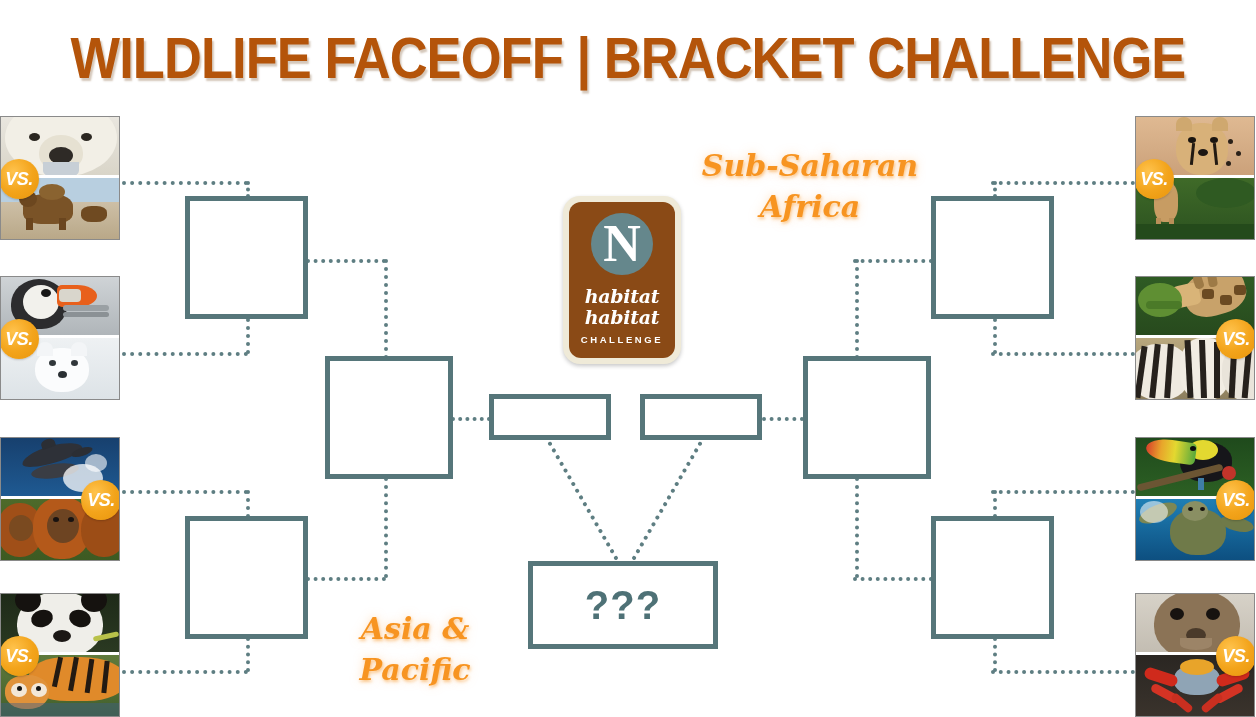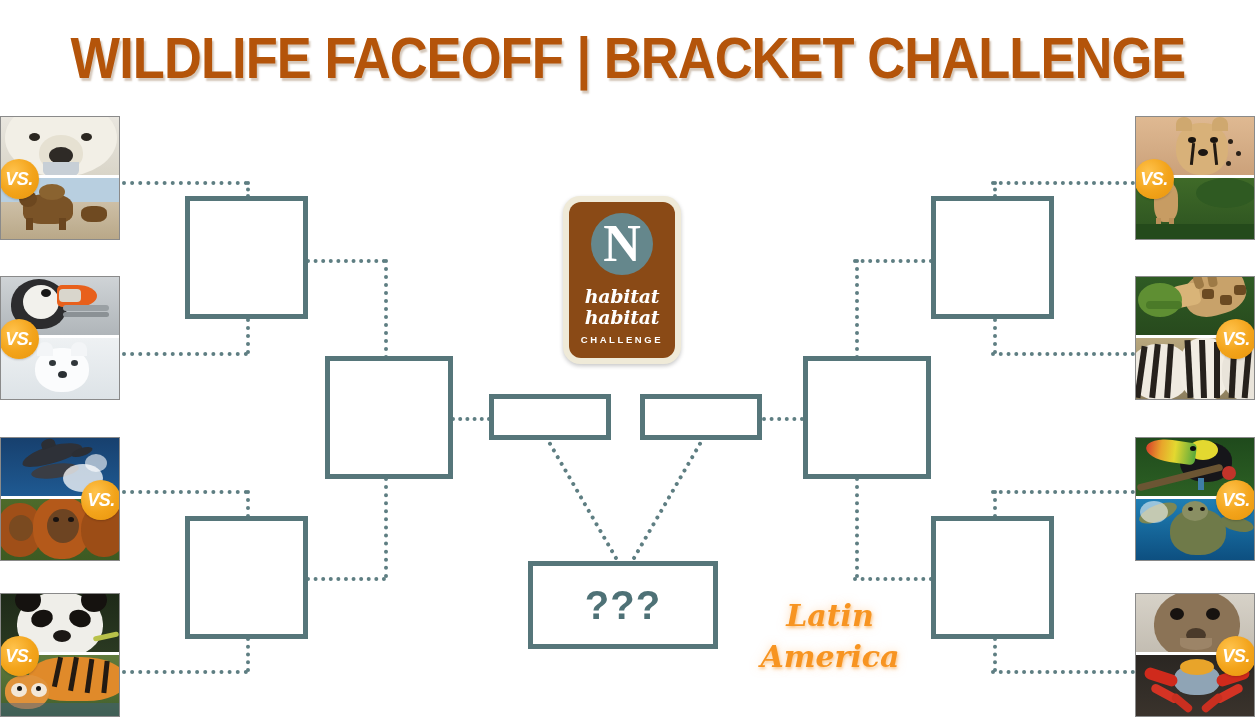"Sub-Saharan" div.region { html: none -> <div>Sub-Saharan Africa</div> }
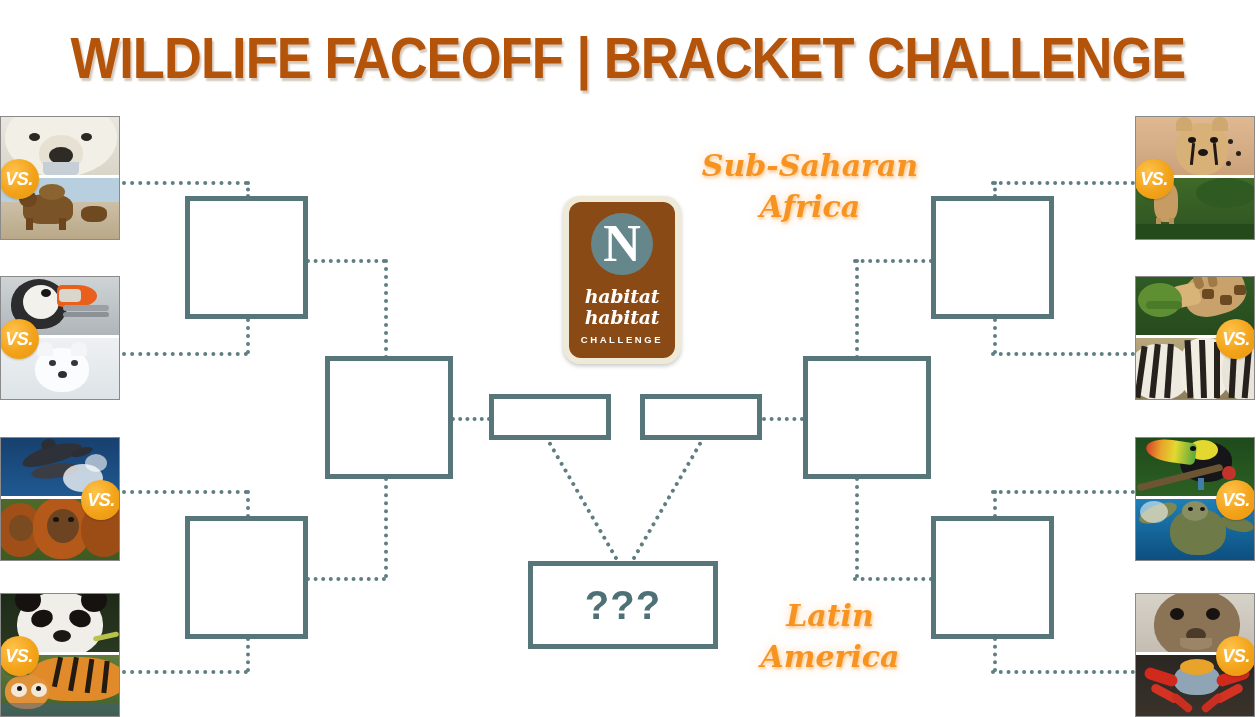"Asia &" div.region { html: none -> <div>Asia &amp; Pacific</div> }
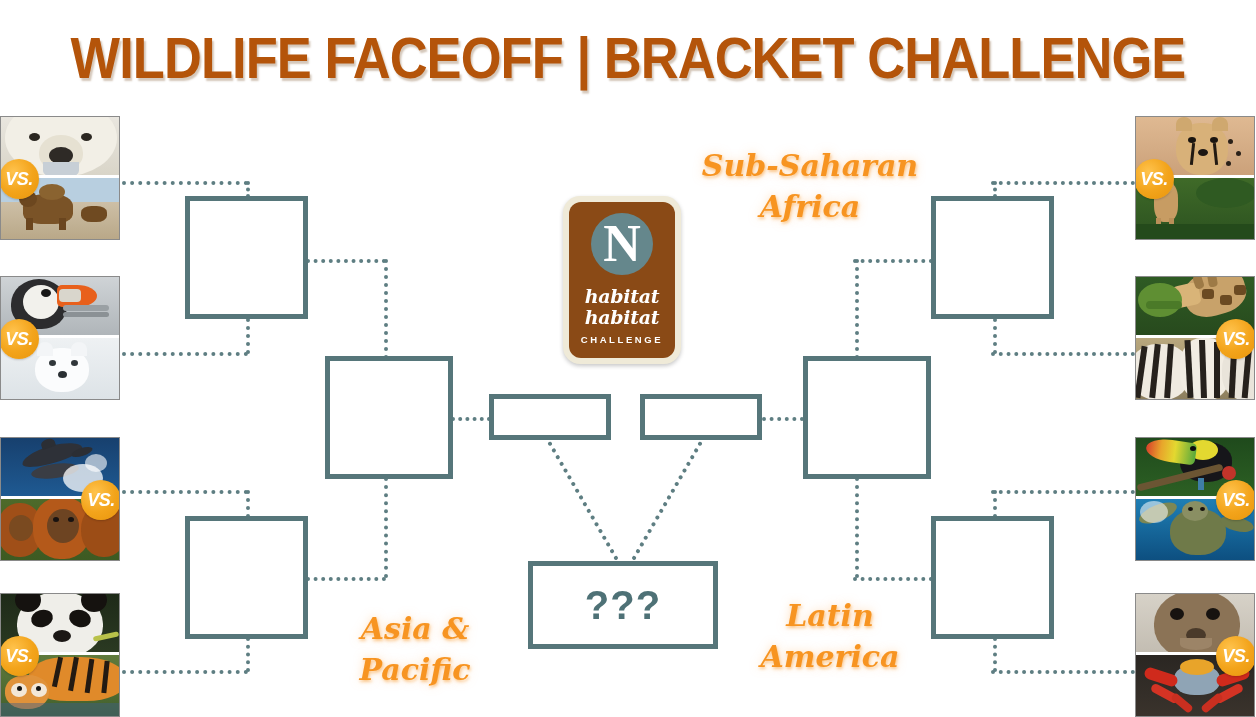"Latin" div.region { html: <div>Latin America</div> -> none }
